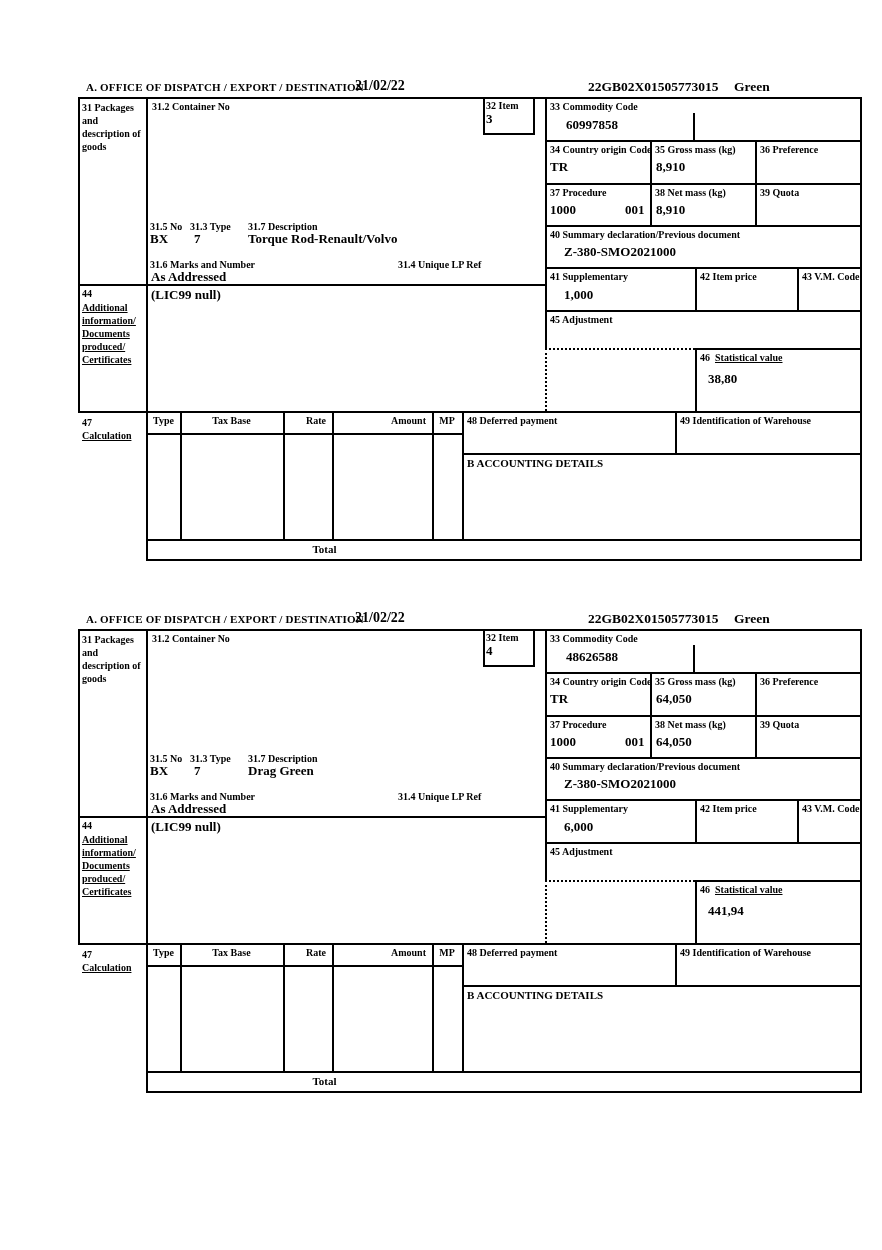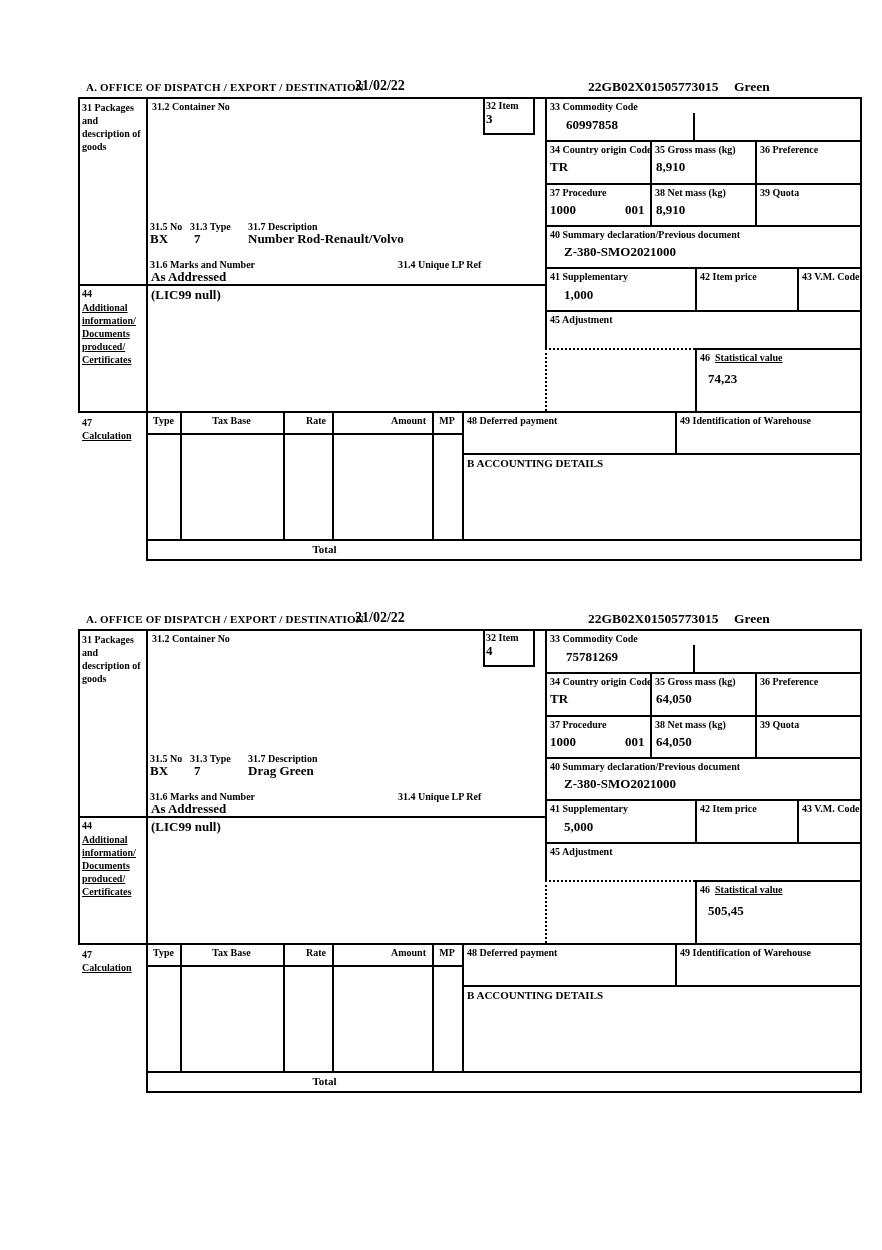"Number Rod-Renault/Volvo" div.val { text: Number -> Torque }
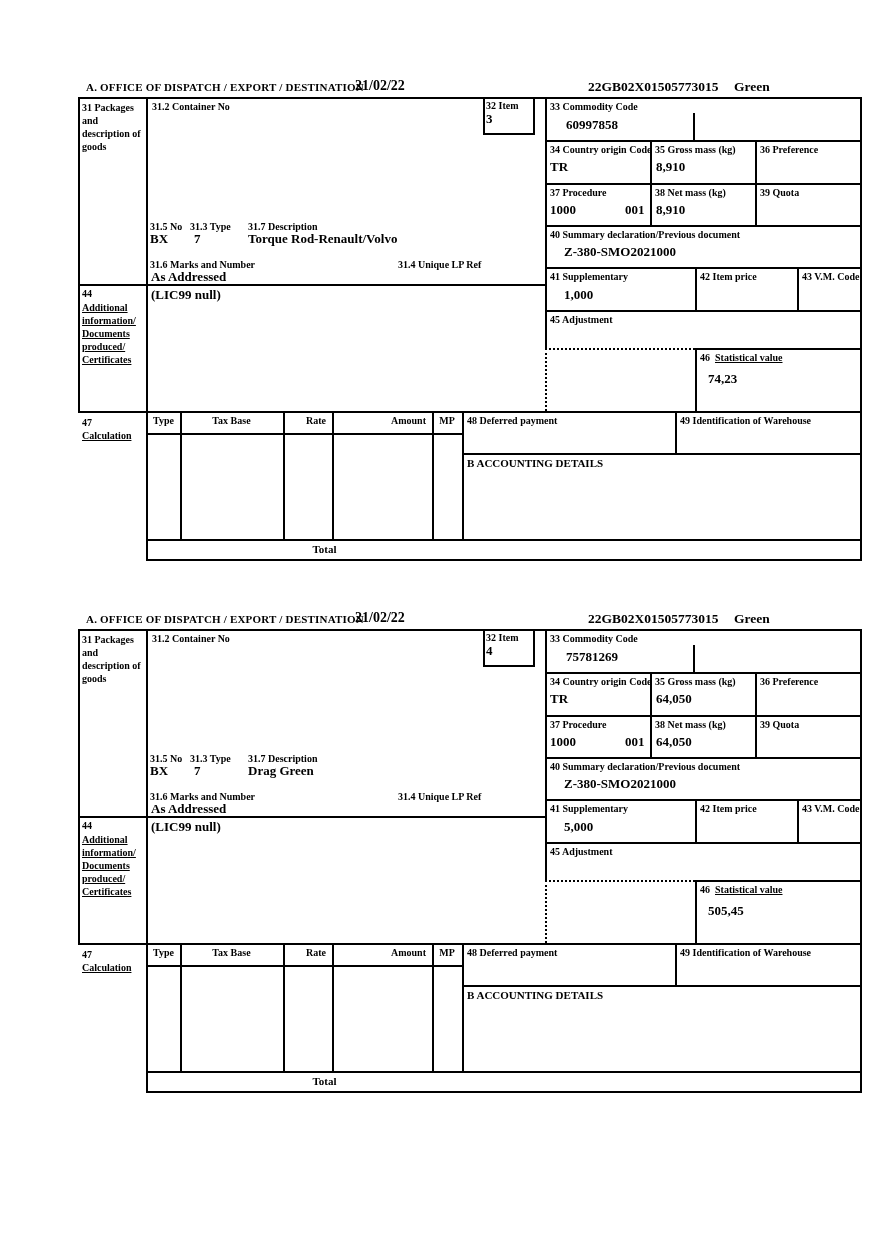"74,23" div.val { text: 74,23 -> 38,80 }
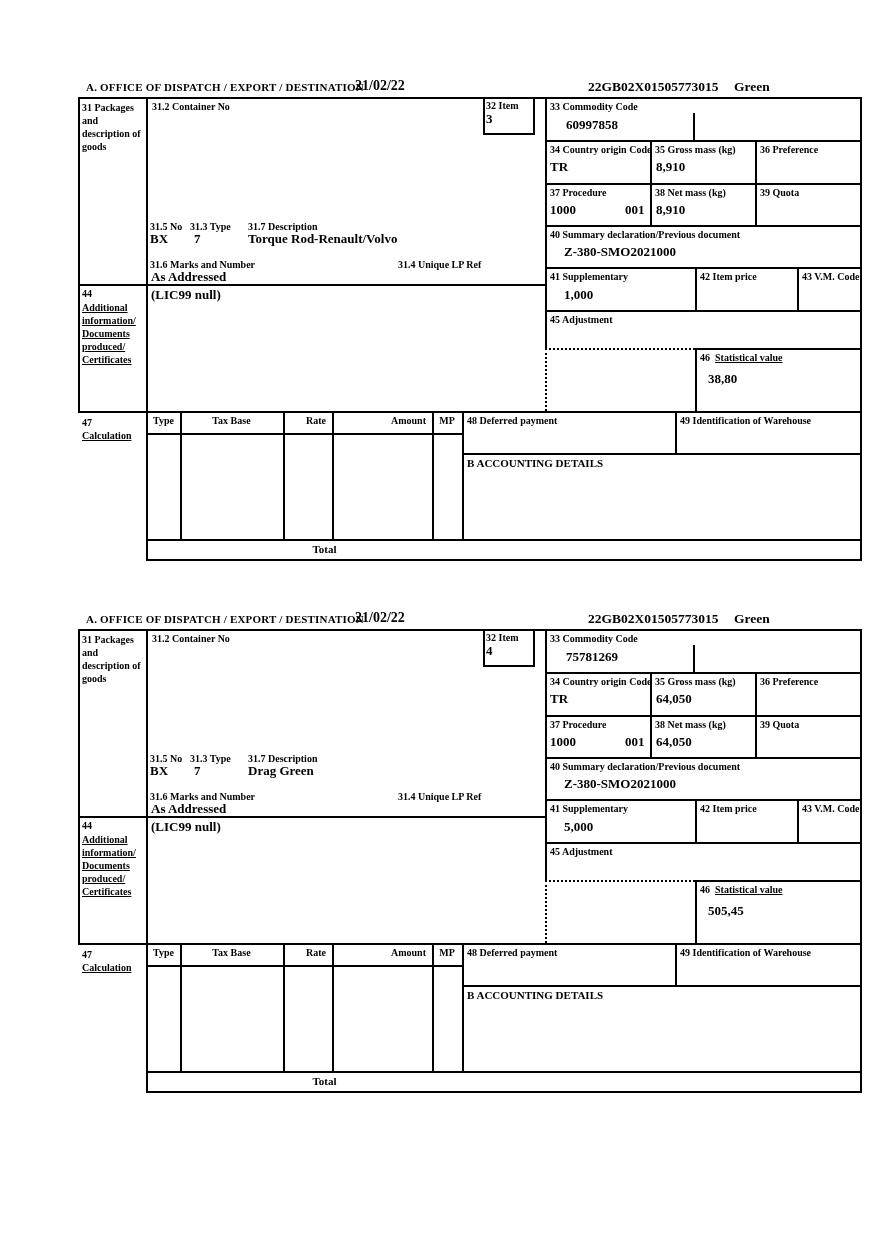"75781269" div.val { text: 75781269 -> 48626588 }
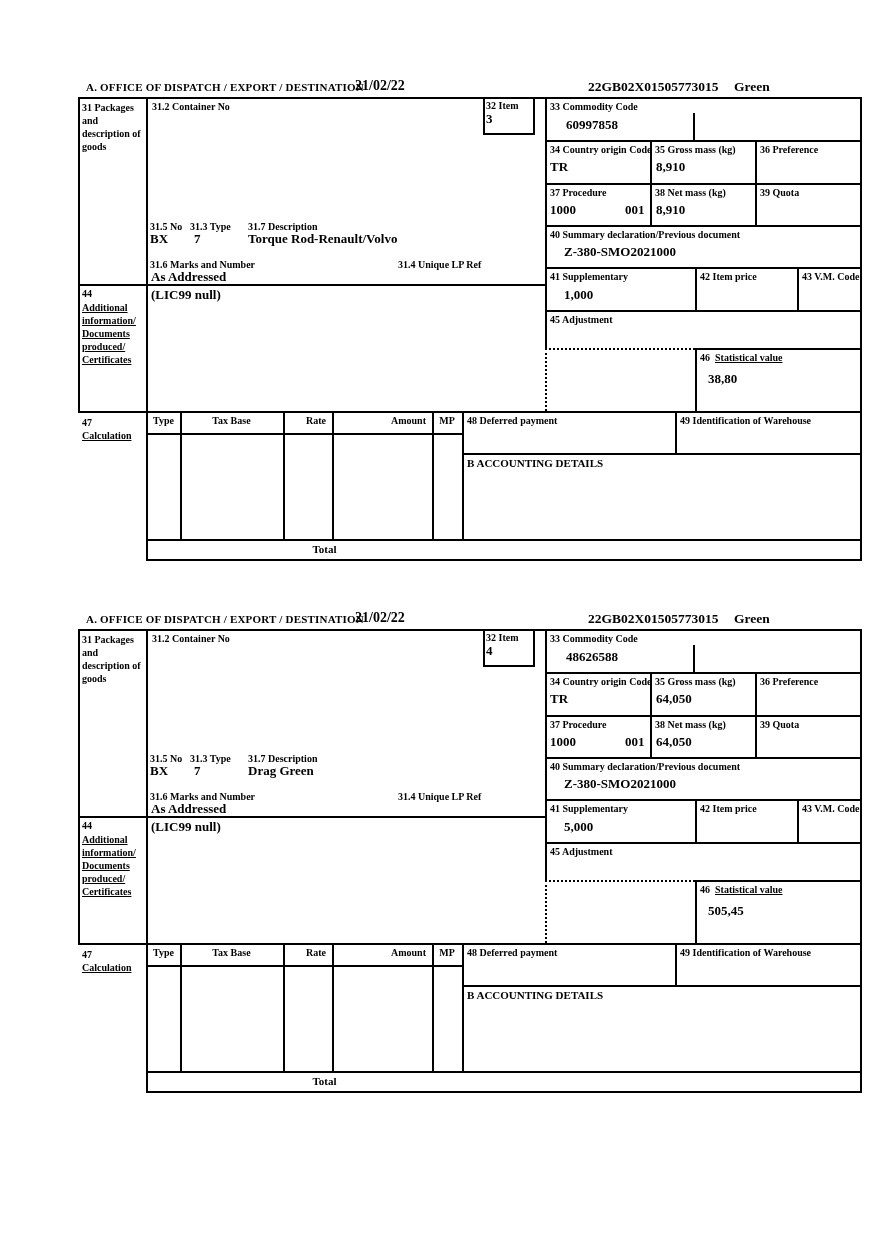"5,000" div.val { text: 5,000 -> 6,000 }
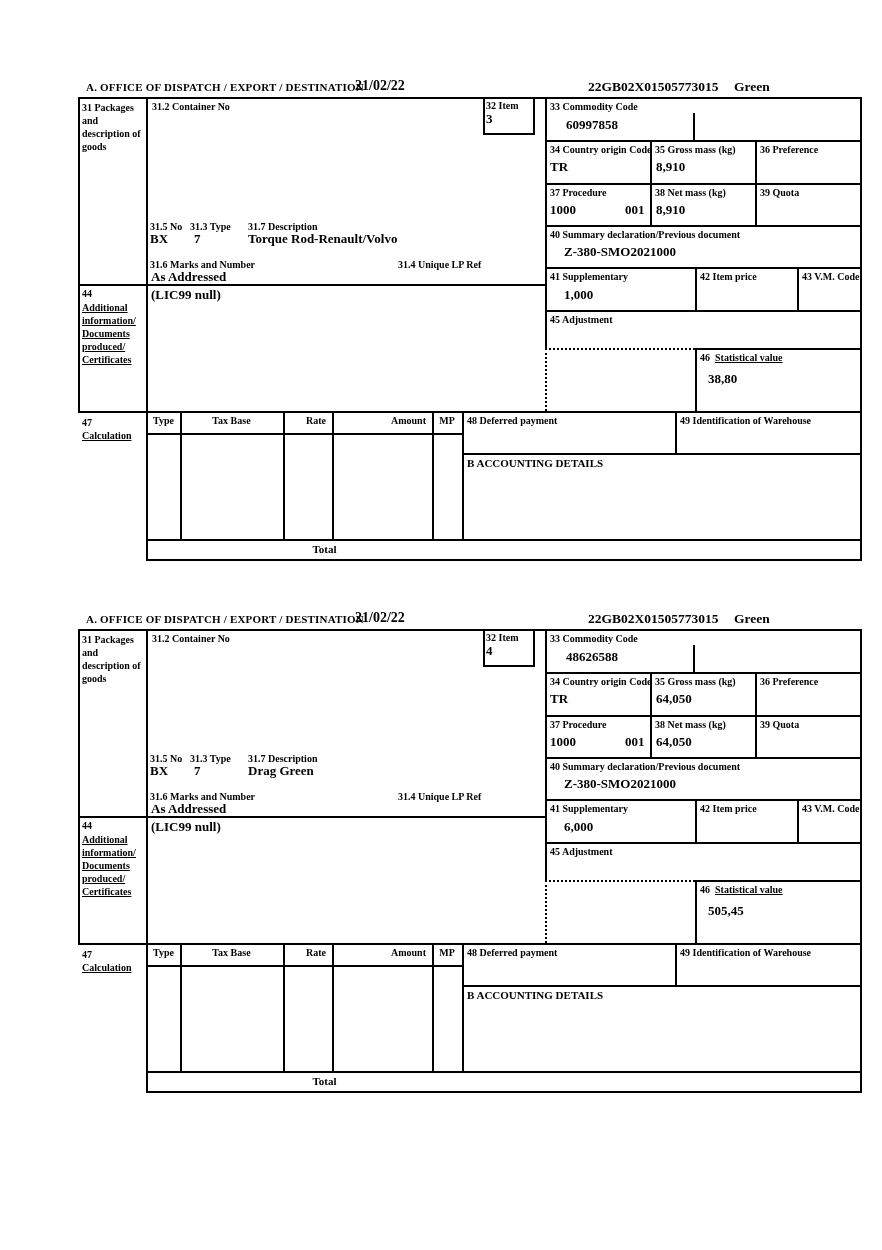"505,45" div.val { text: 505,45 -> 441,94 }
